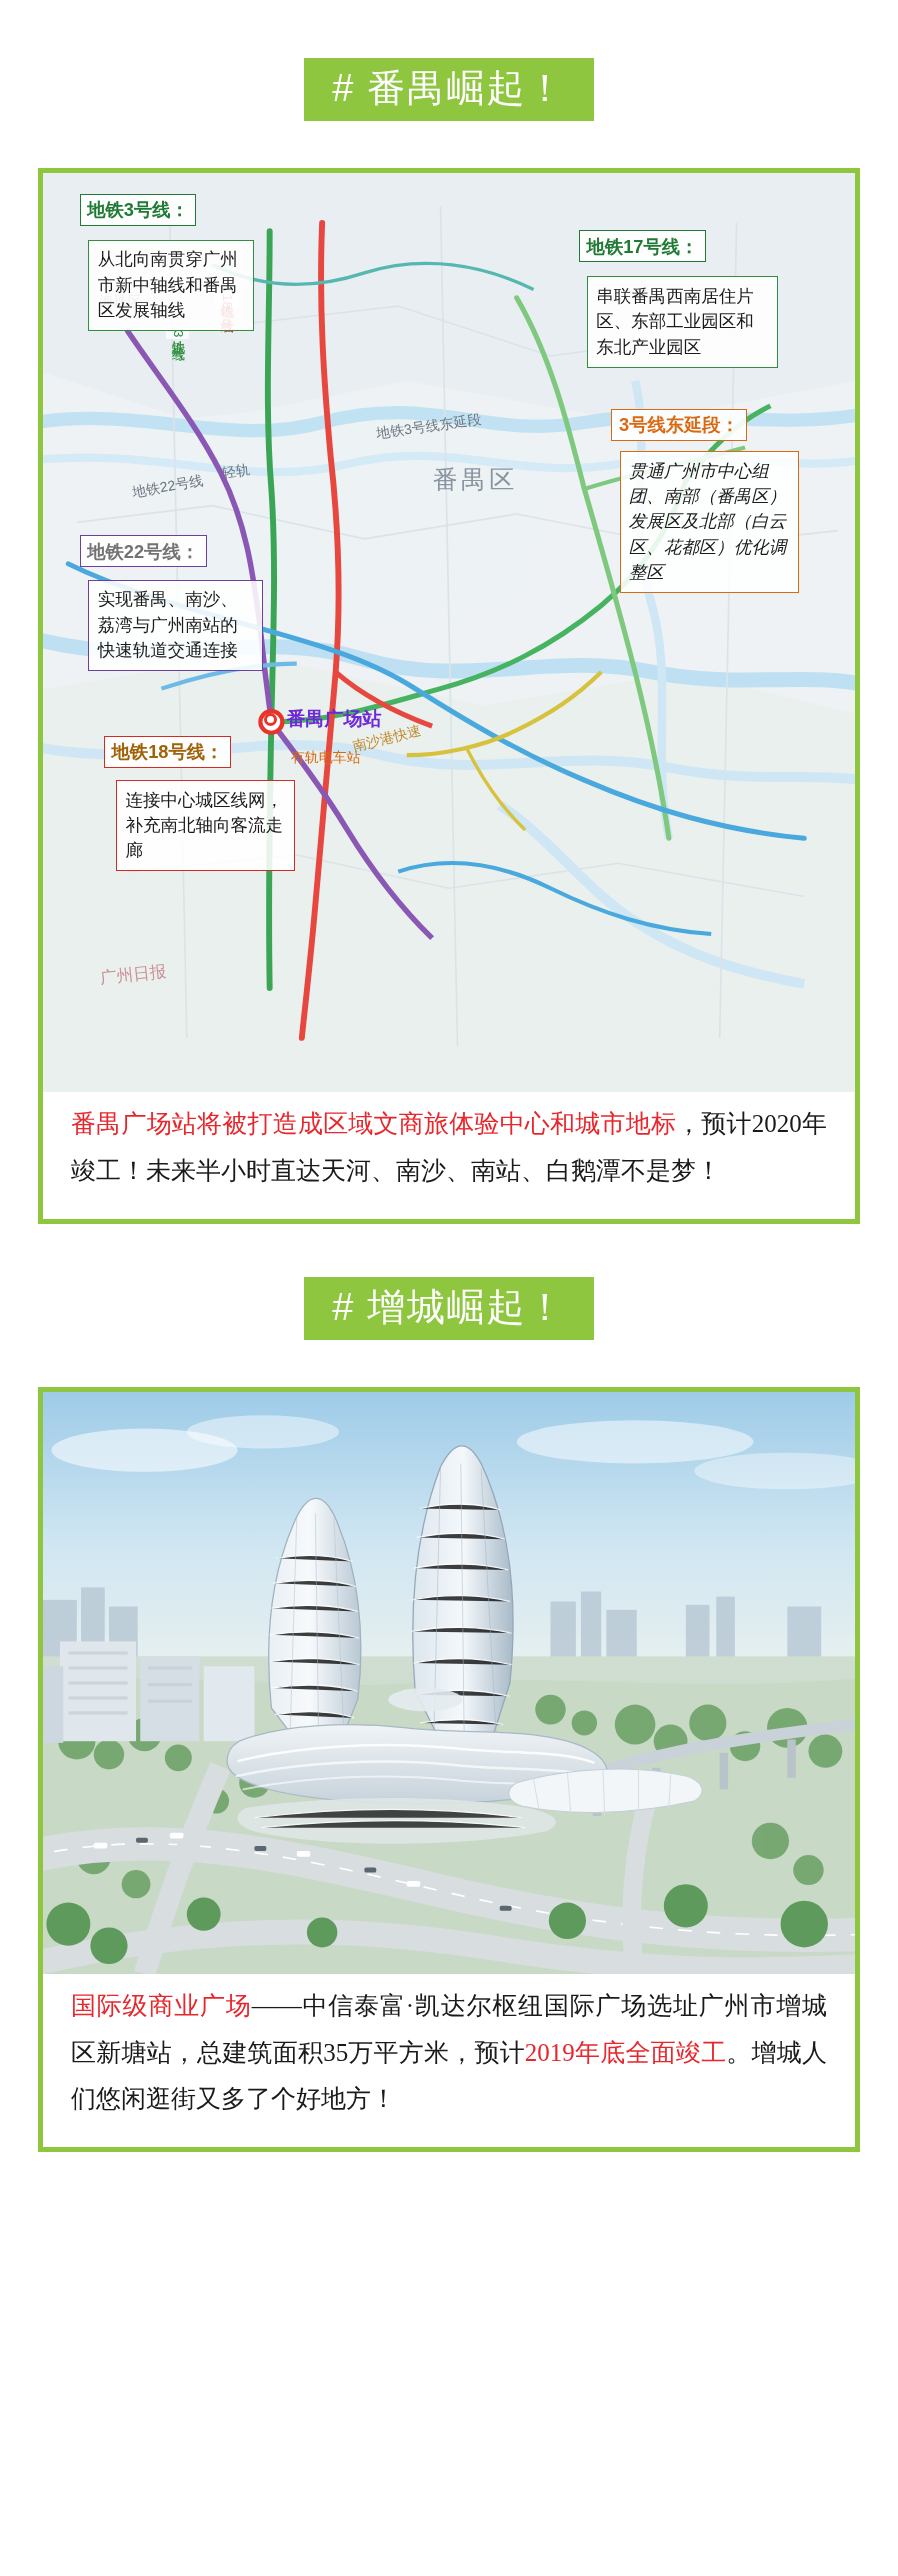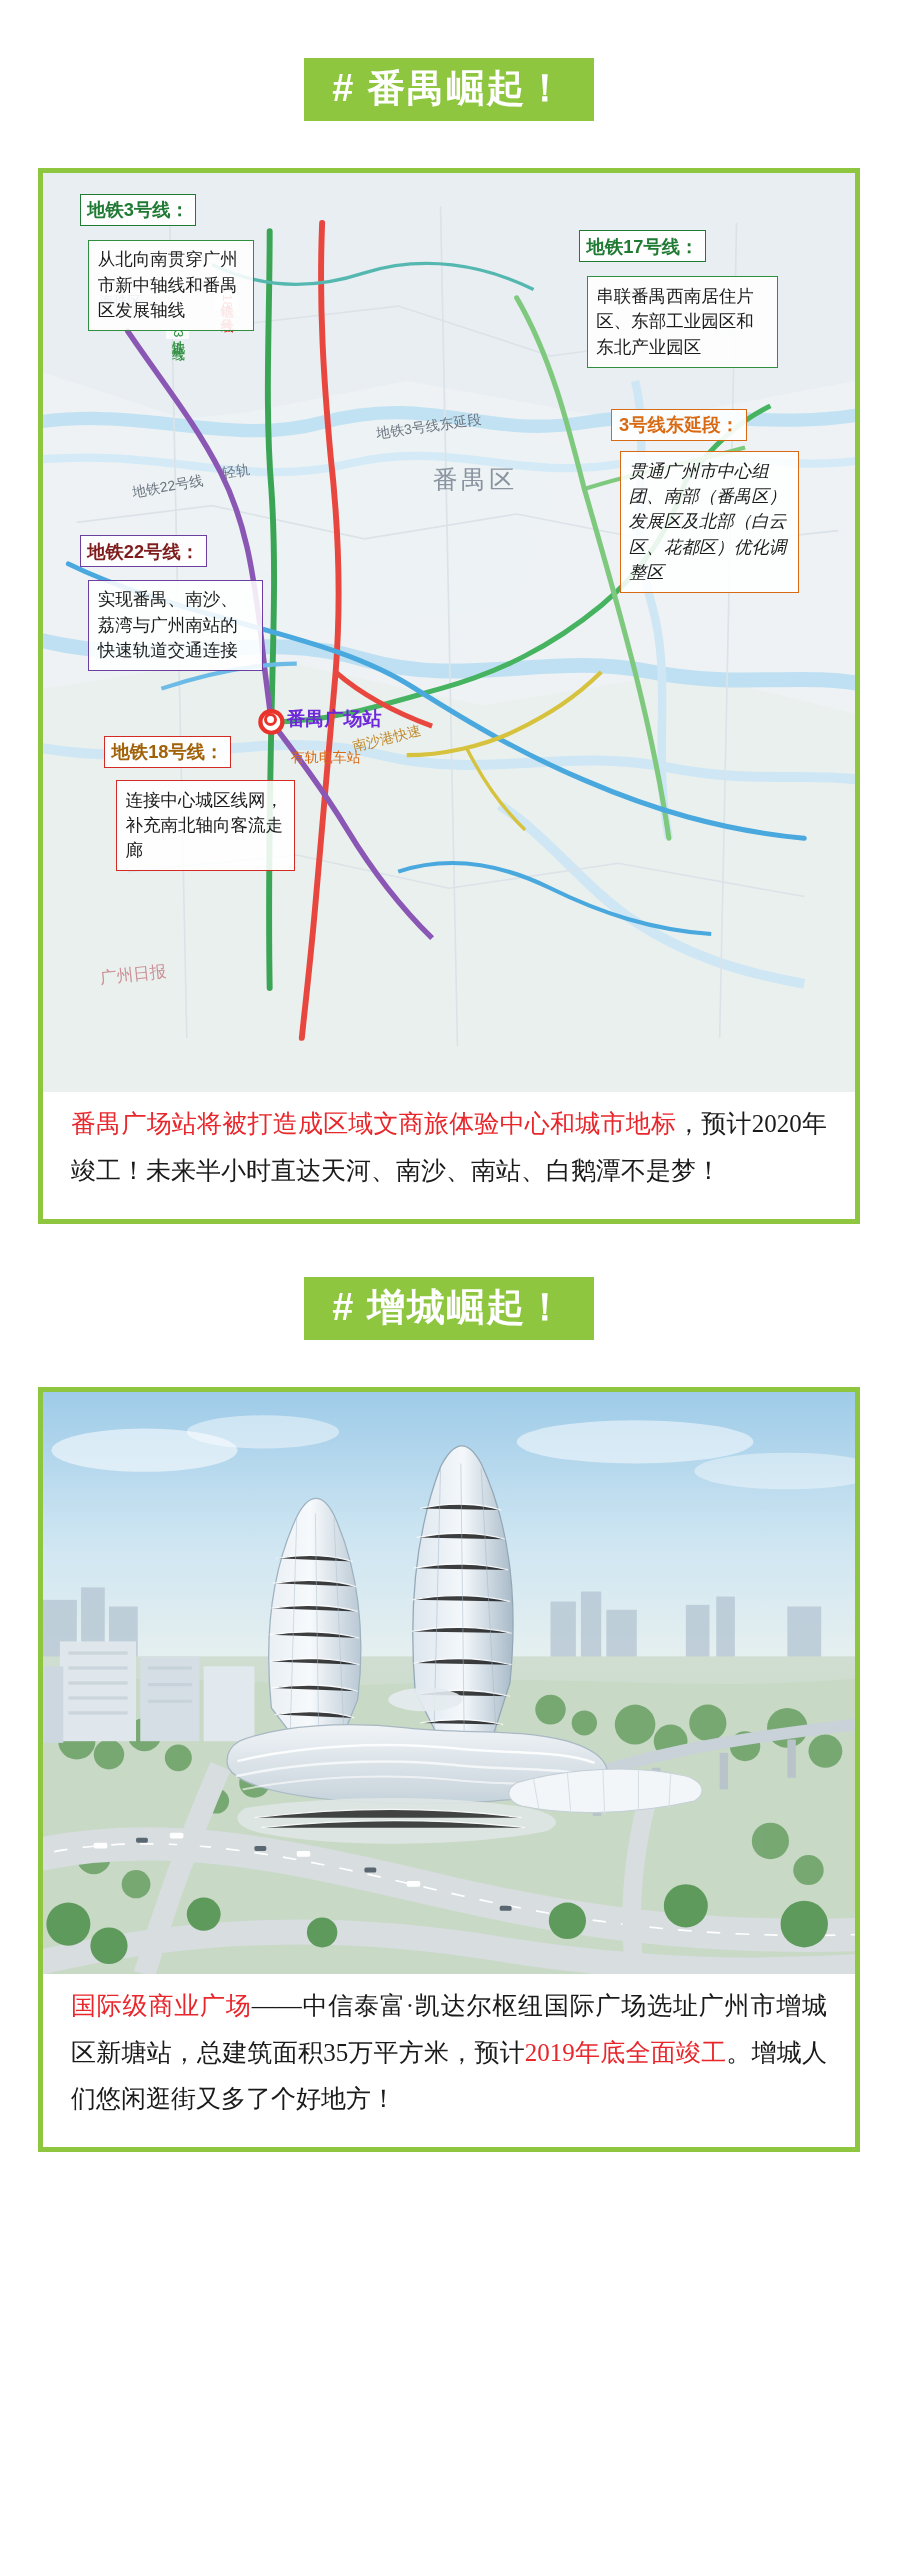"# 番禺崛起！" .heading-banner { font-weight: bold -> normal }
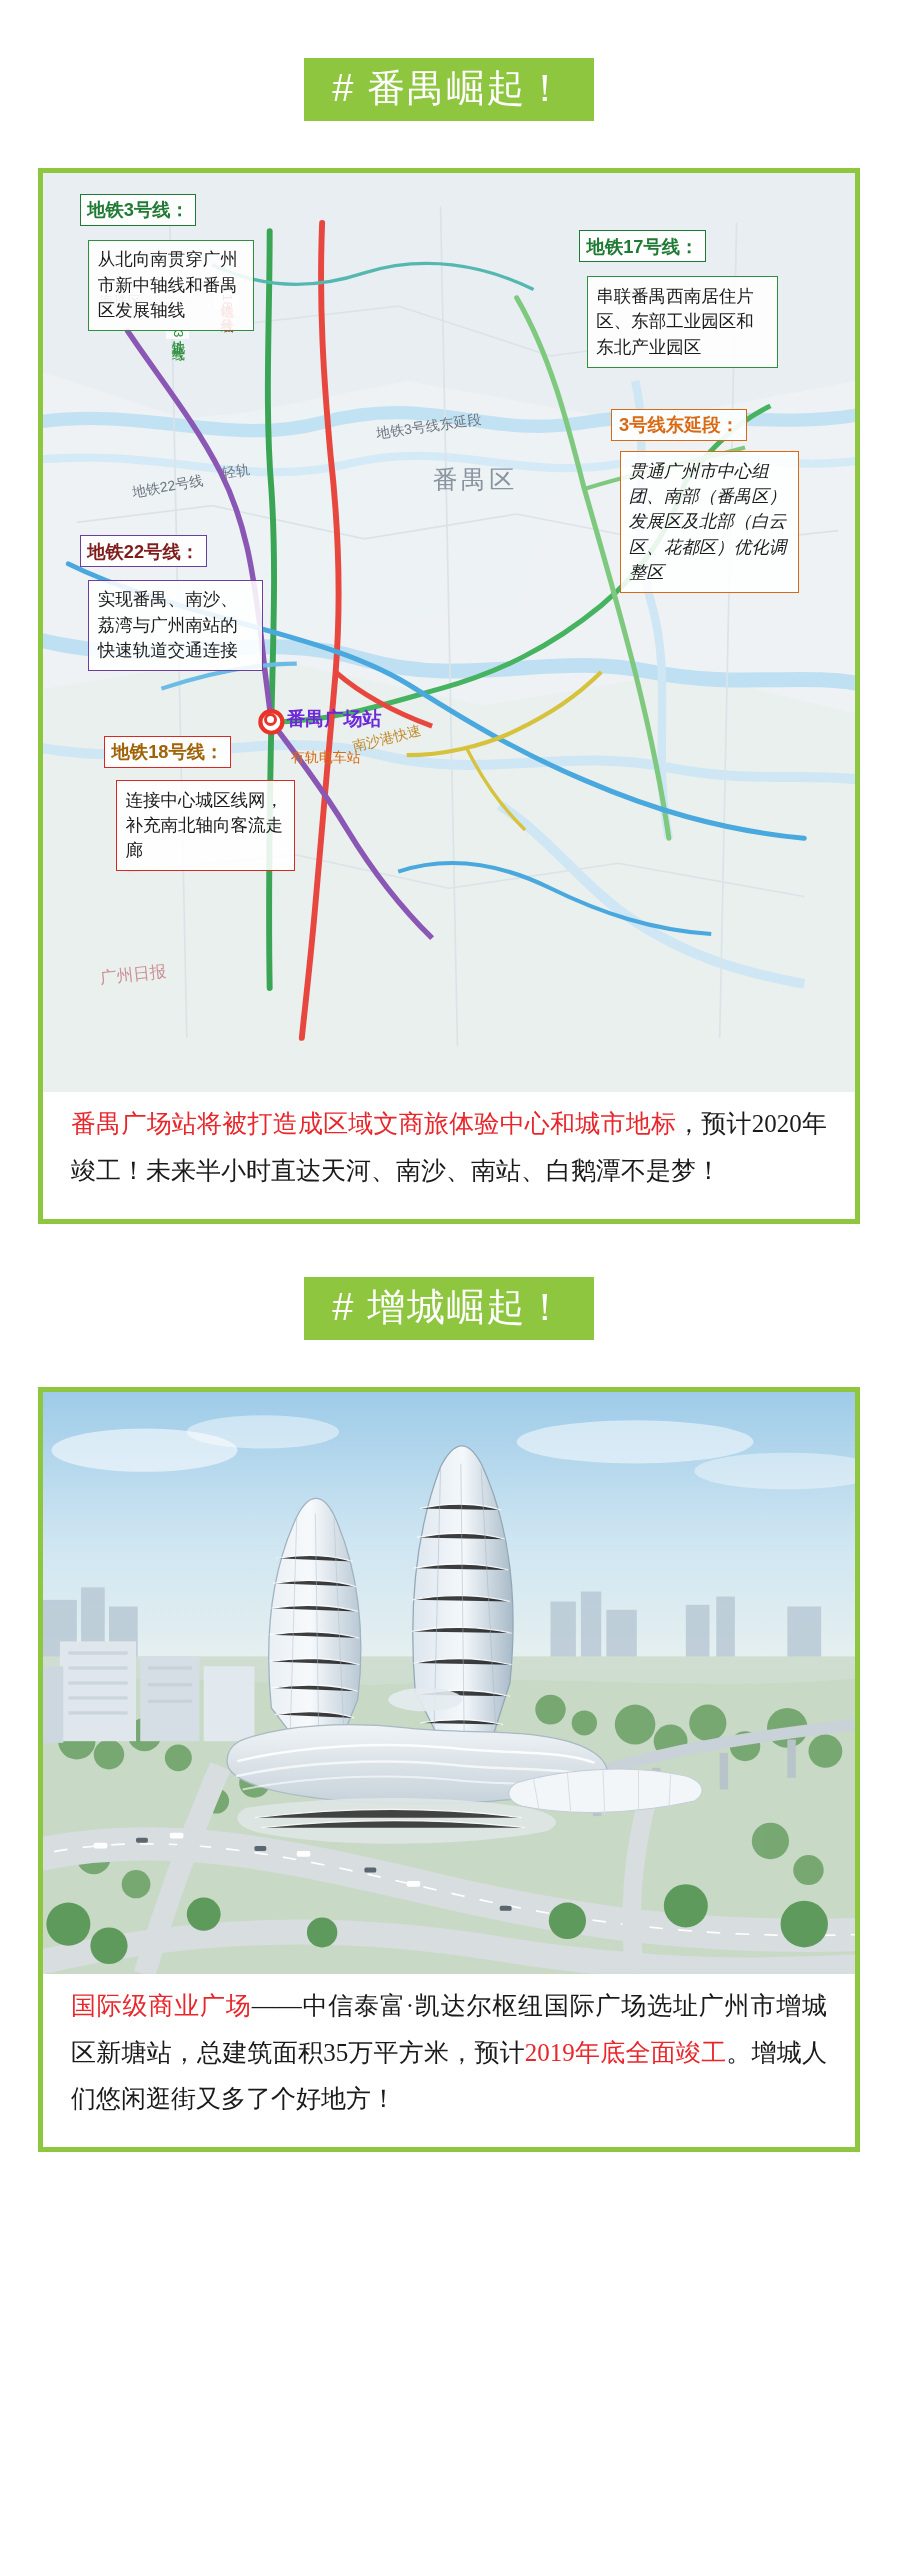"地铁22号线：" .t-purple { color: #7f1d1d -> #737373 }
